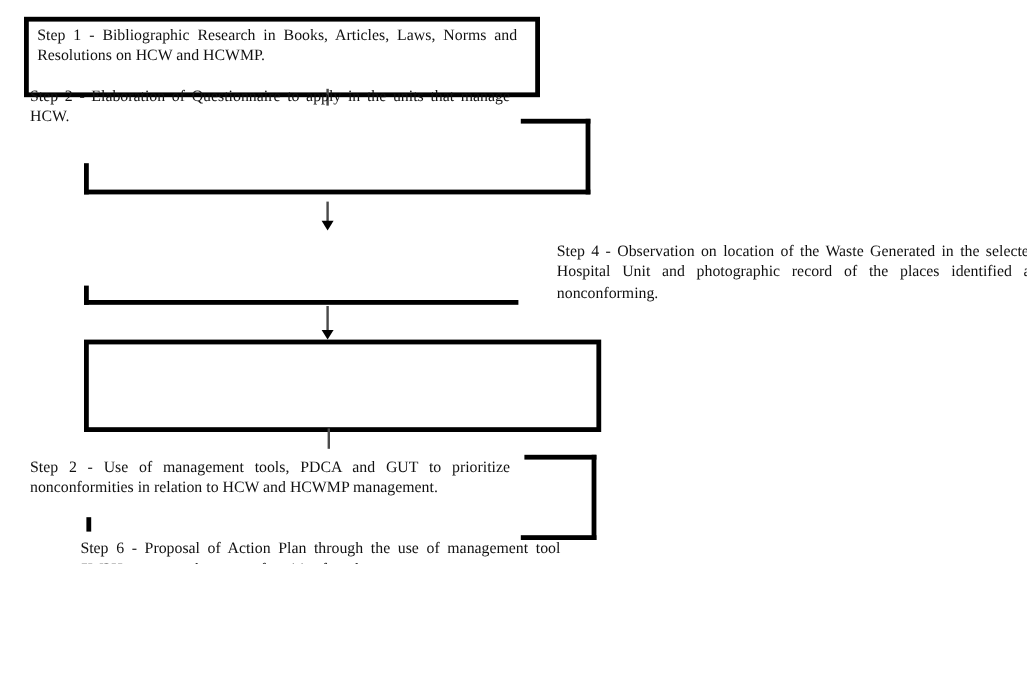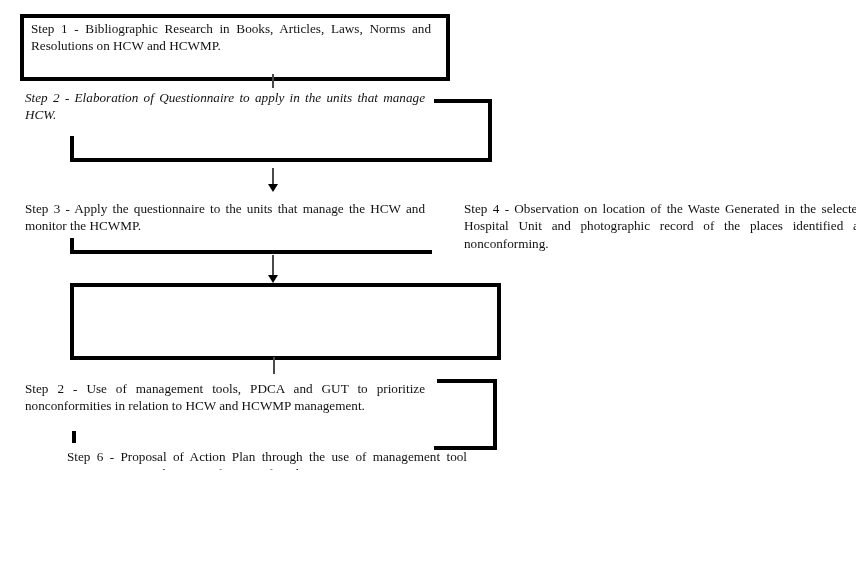"Step 2 - Elaboration of" div.steptext { font-style: italic -> none; top: 89px -> 71px }
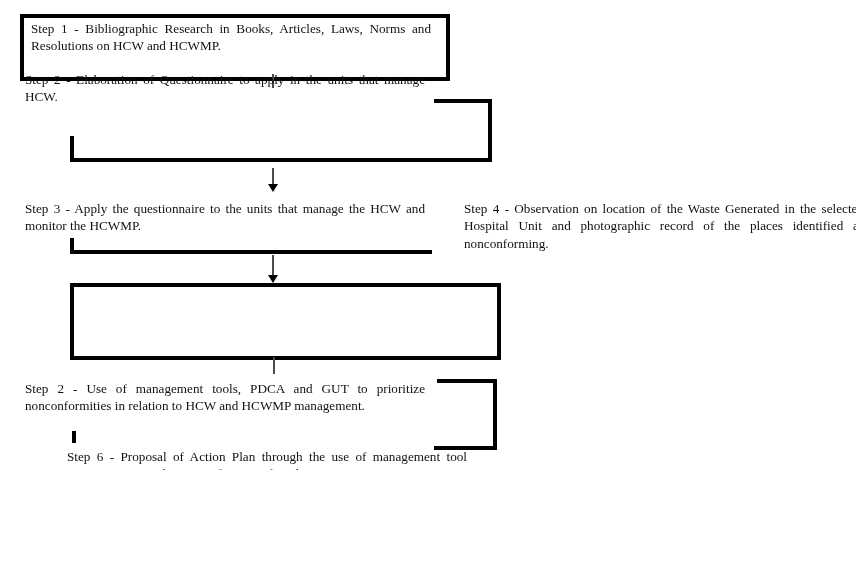"Step 3 - Apply the" div.steptext { html: <div>Step 3 - Apply the questionnaire to the units that manage the HCW and monitor the HCWMP.</div> -> none }
